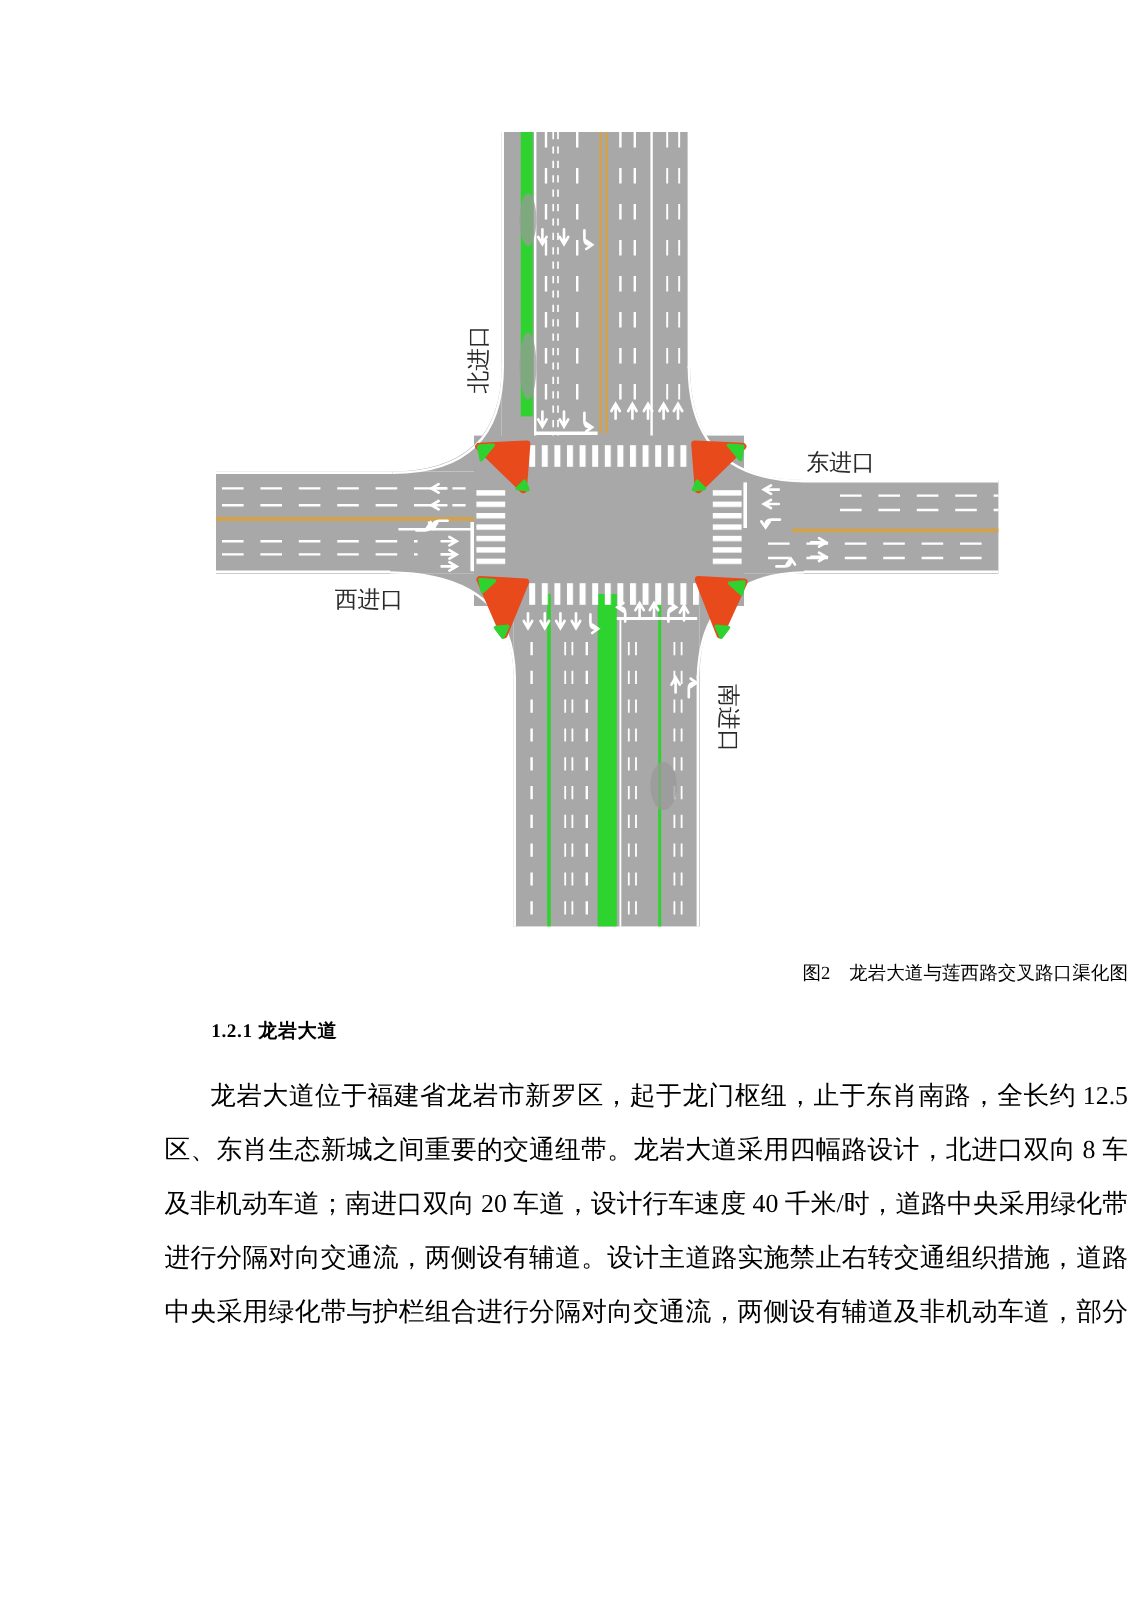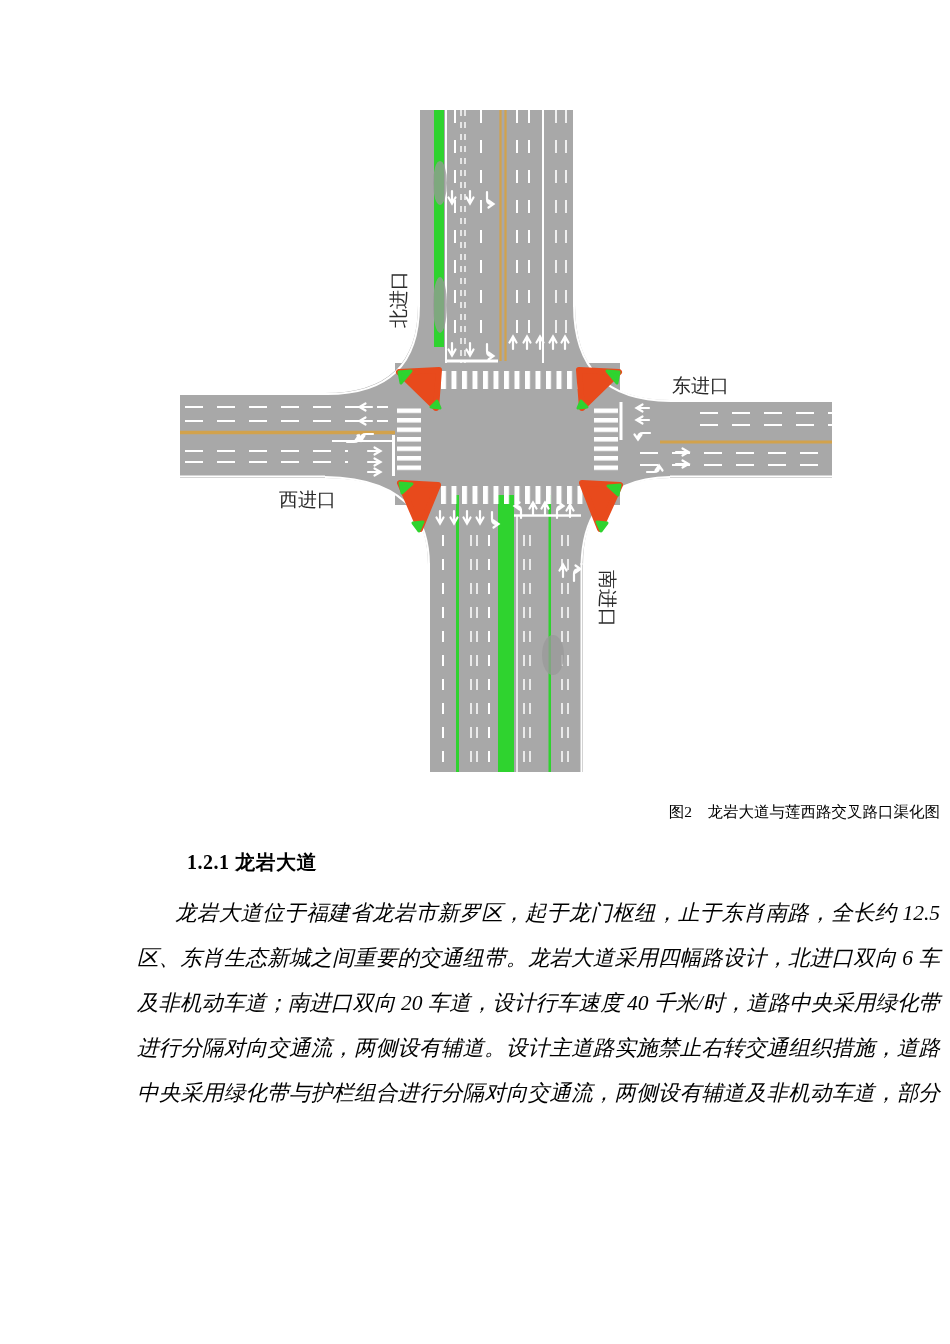"1.2.1 龙岩大道" #heading { font-size: 20px -> 16px; left: 187px -> 176px }
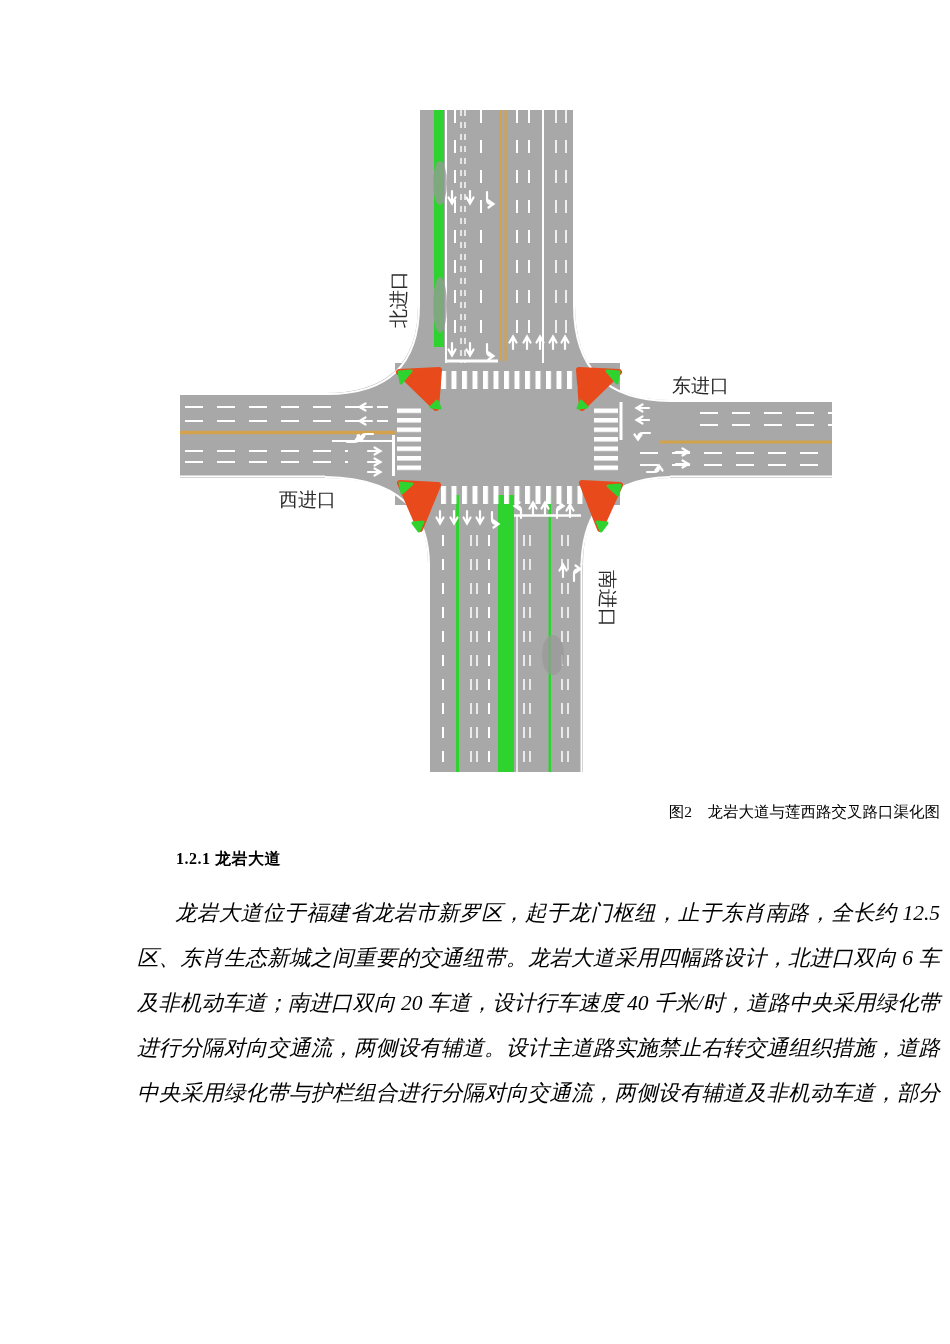"龙岩大道位于福建省龙岩市新罗区，起于龙门枢纽，止于东肖南路，全长约 12.5" #body-text { font-style: italic -> none }
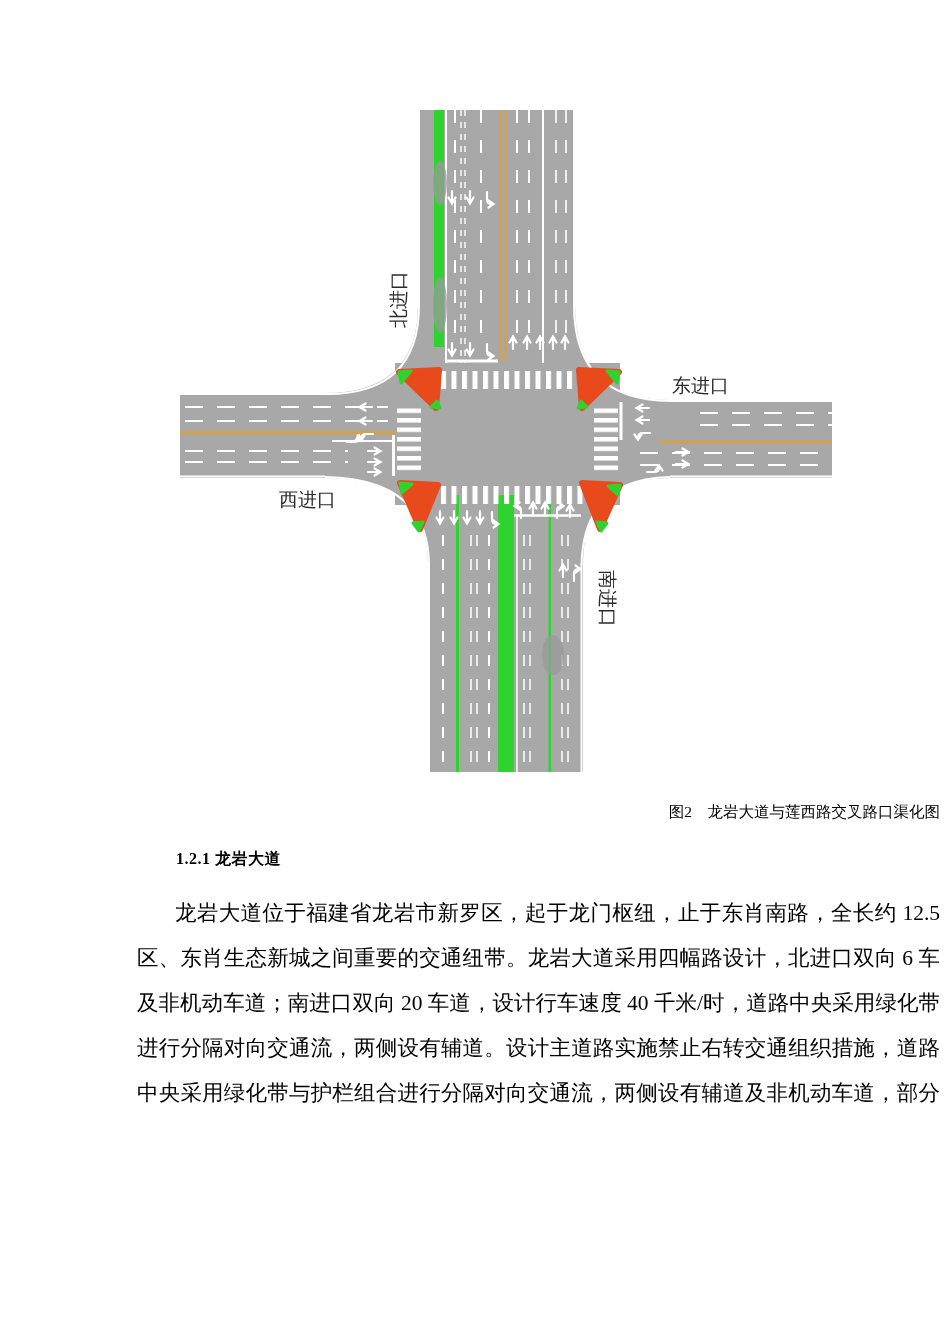"区、东肖生态新城之间重要的交通纽带。龙岩大道采用四幅路设计，北进口双向 6 车" div.bline { text: 6 -> 8 }
